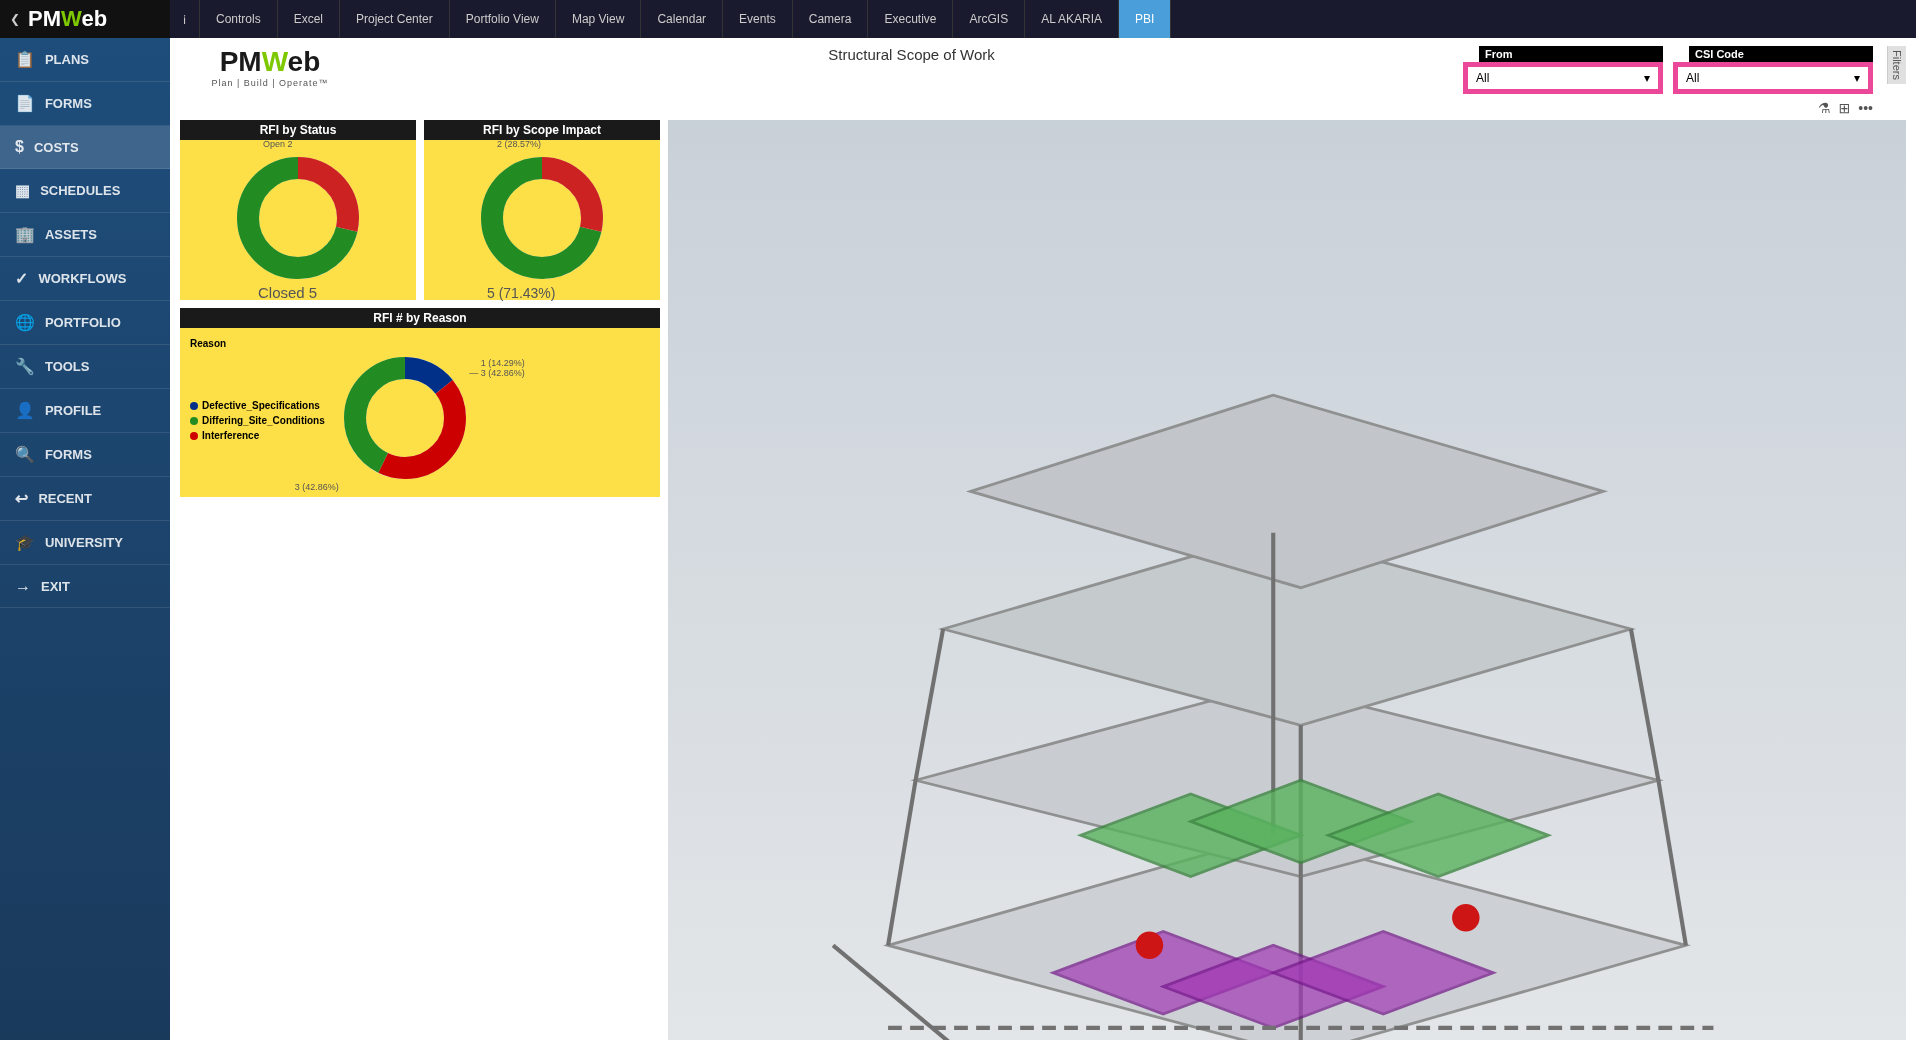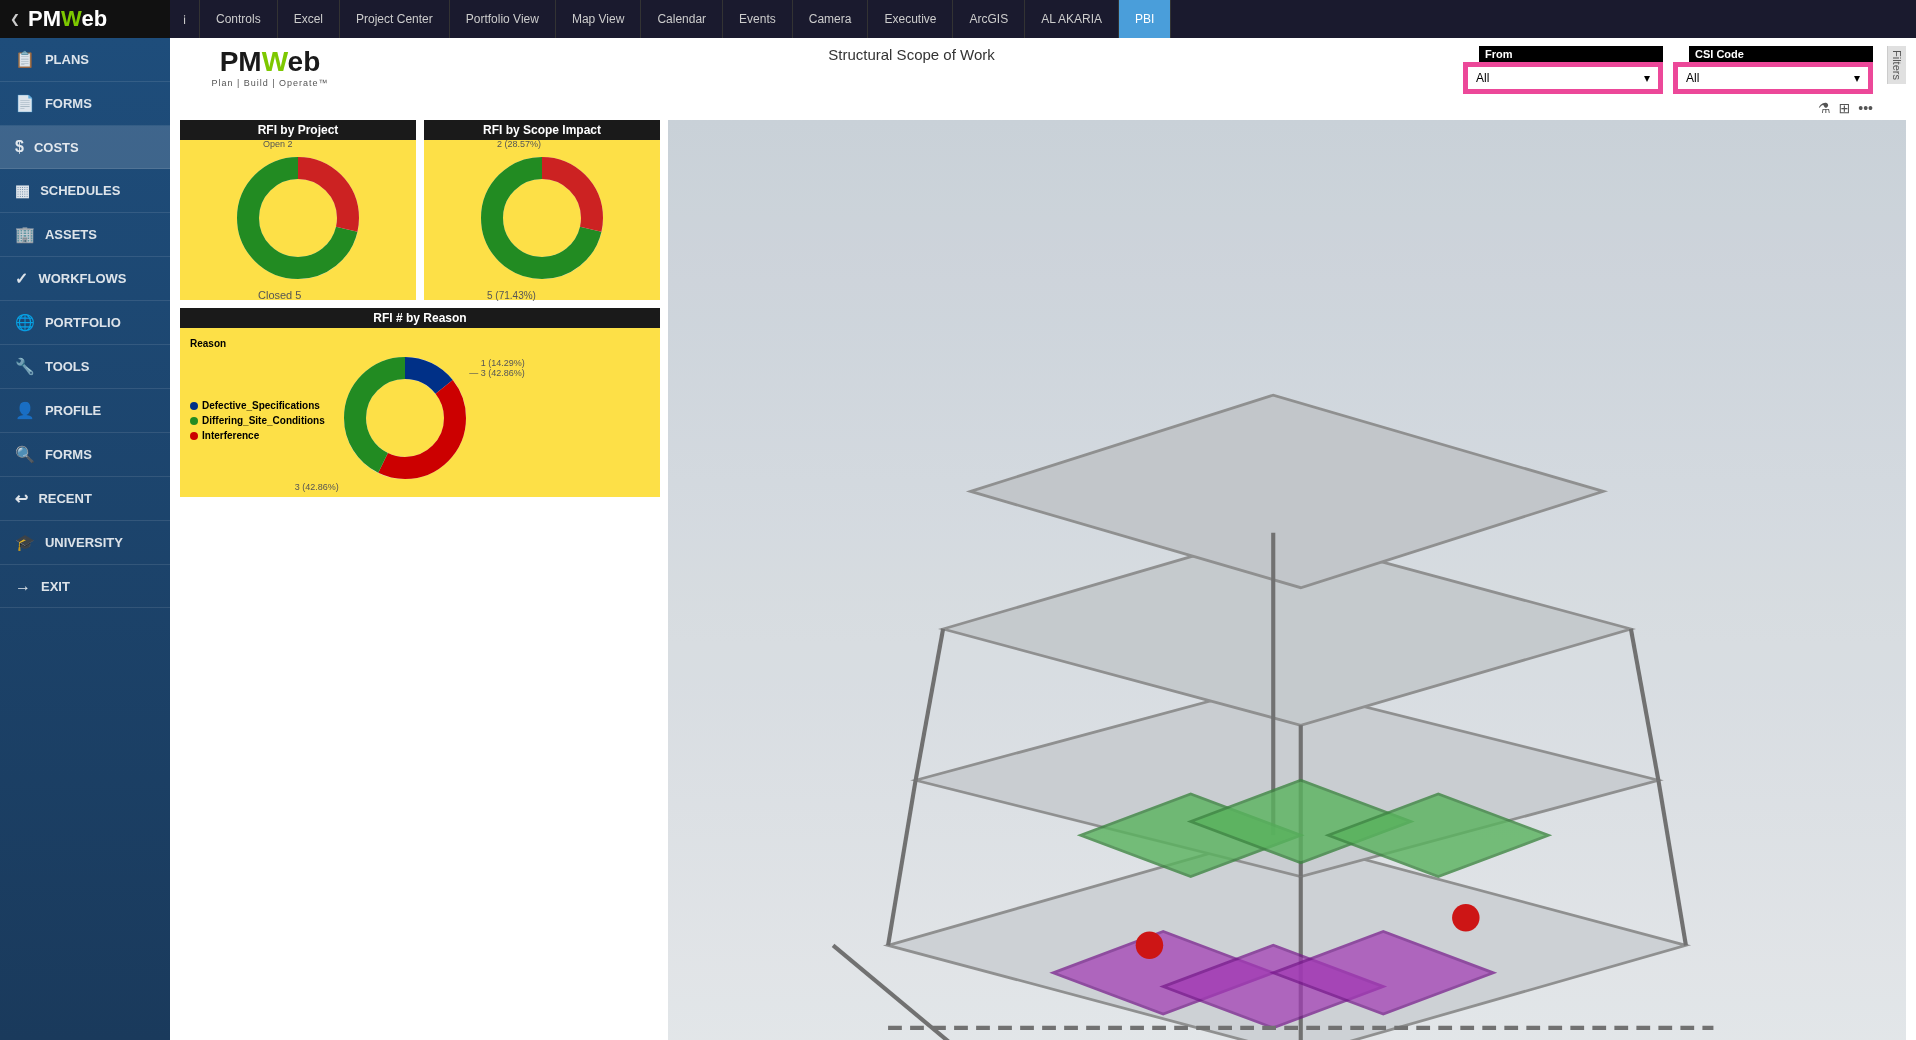"RFI by Project" div.chart-title { text: Project -> Status }
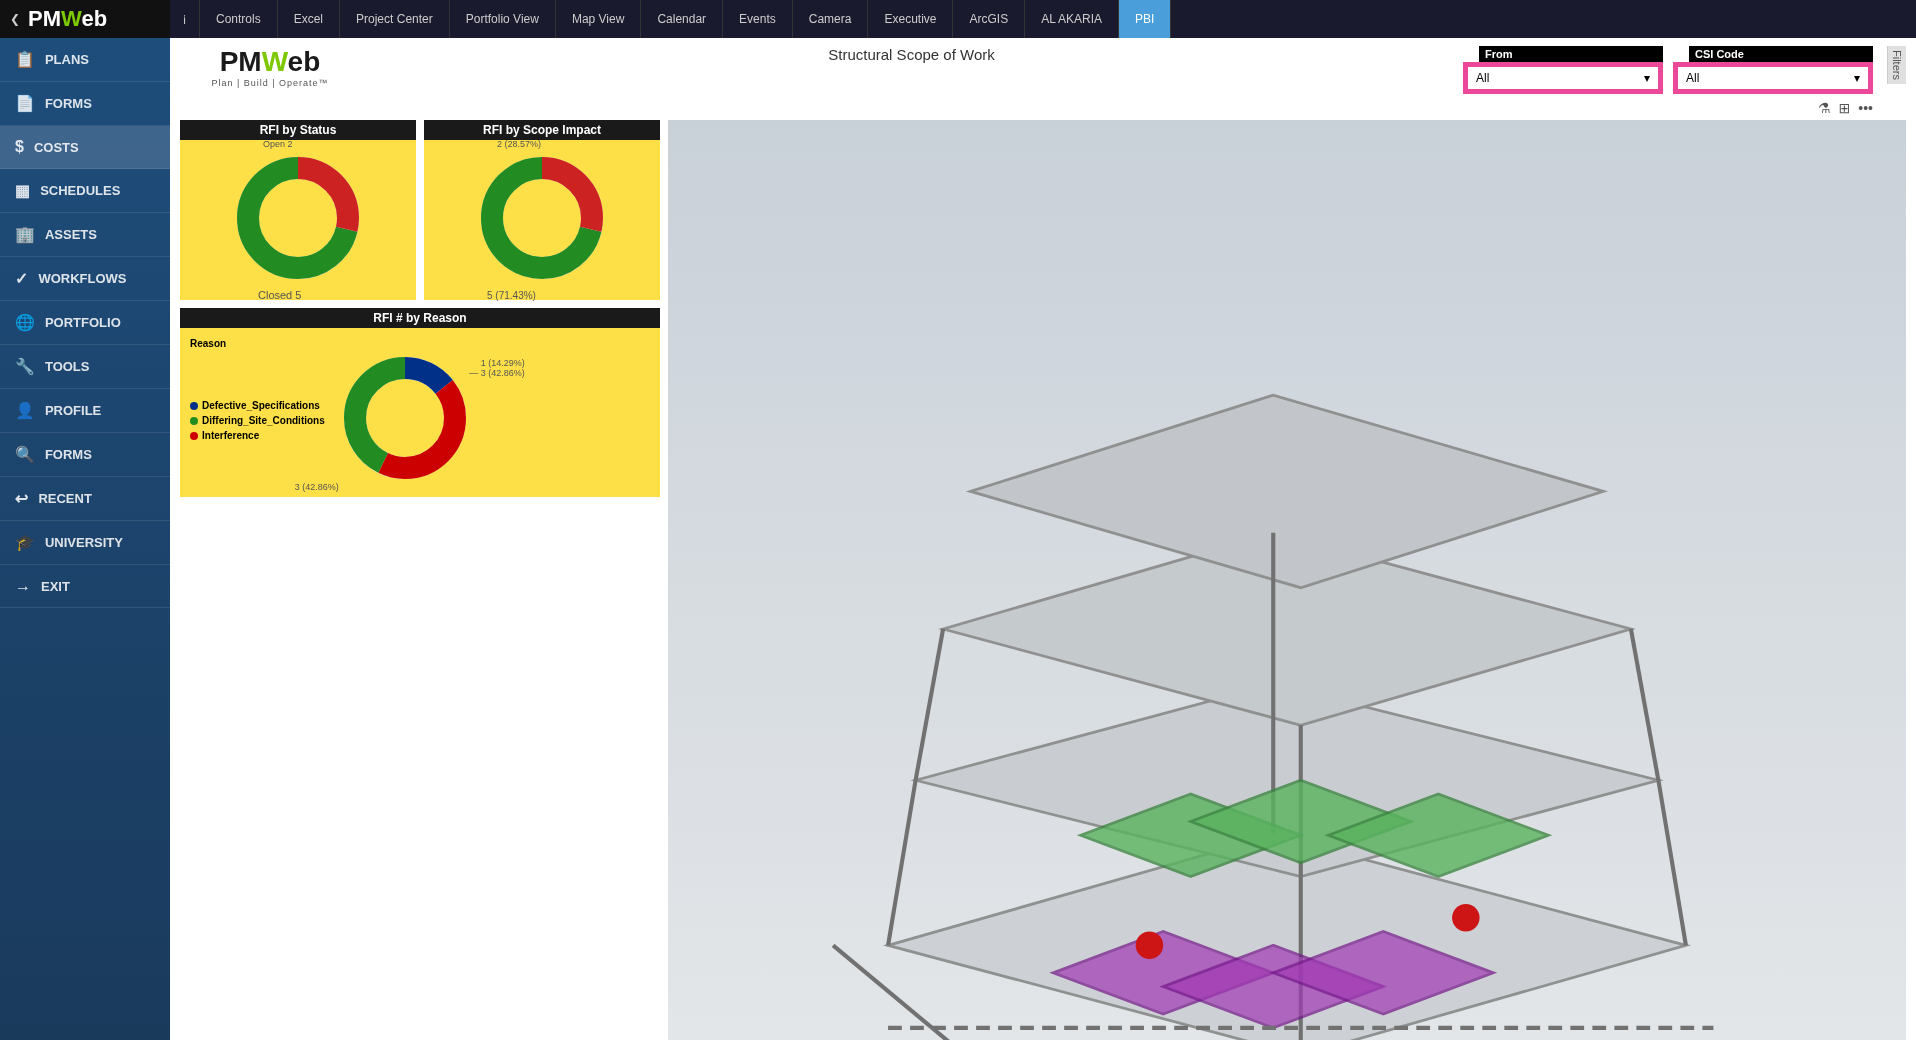"Closed 5" div { font-size: 11px -> 15px }
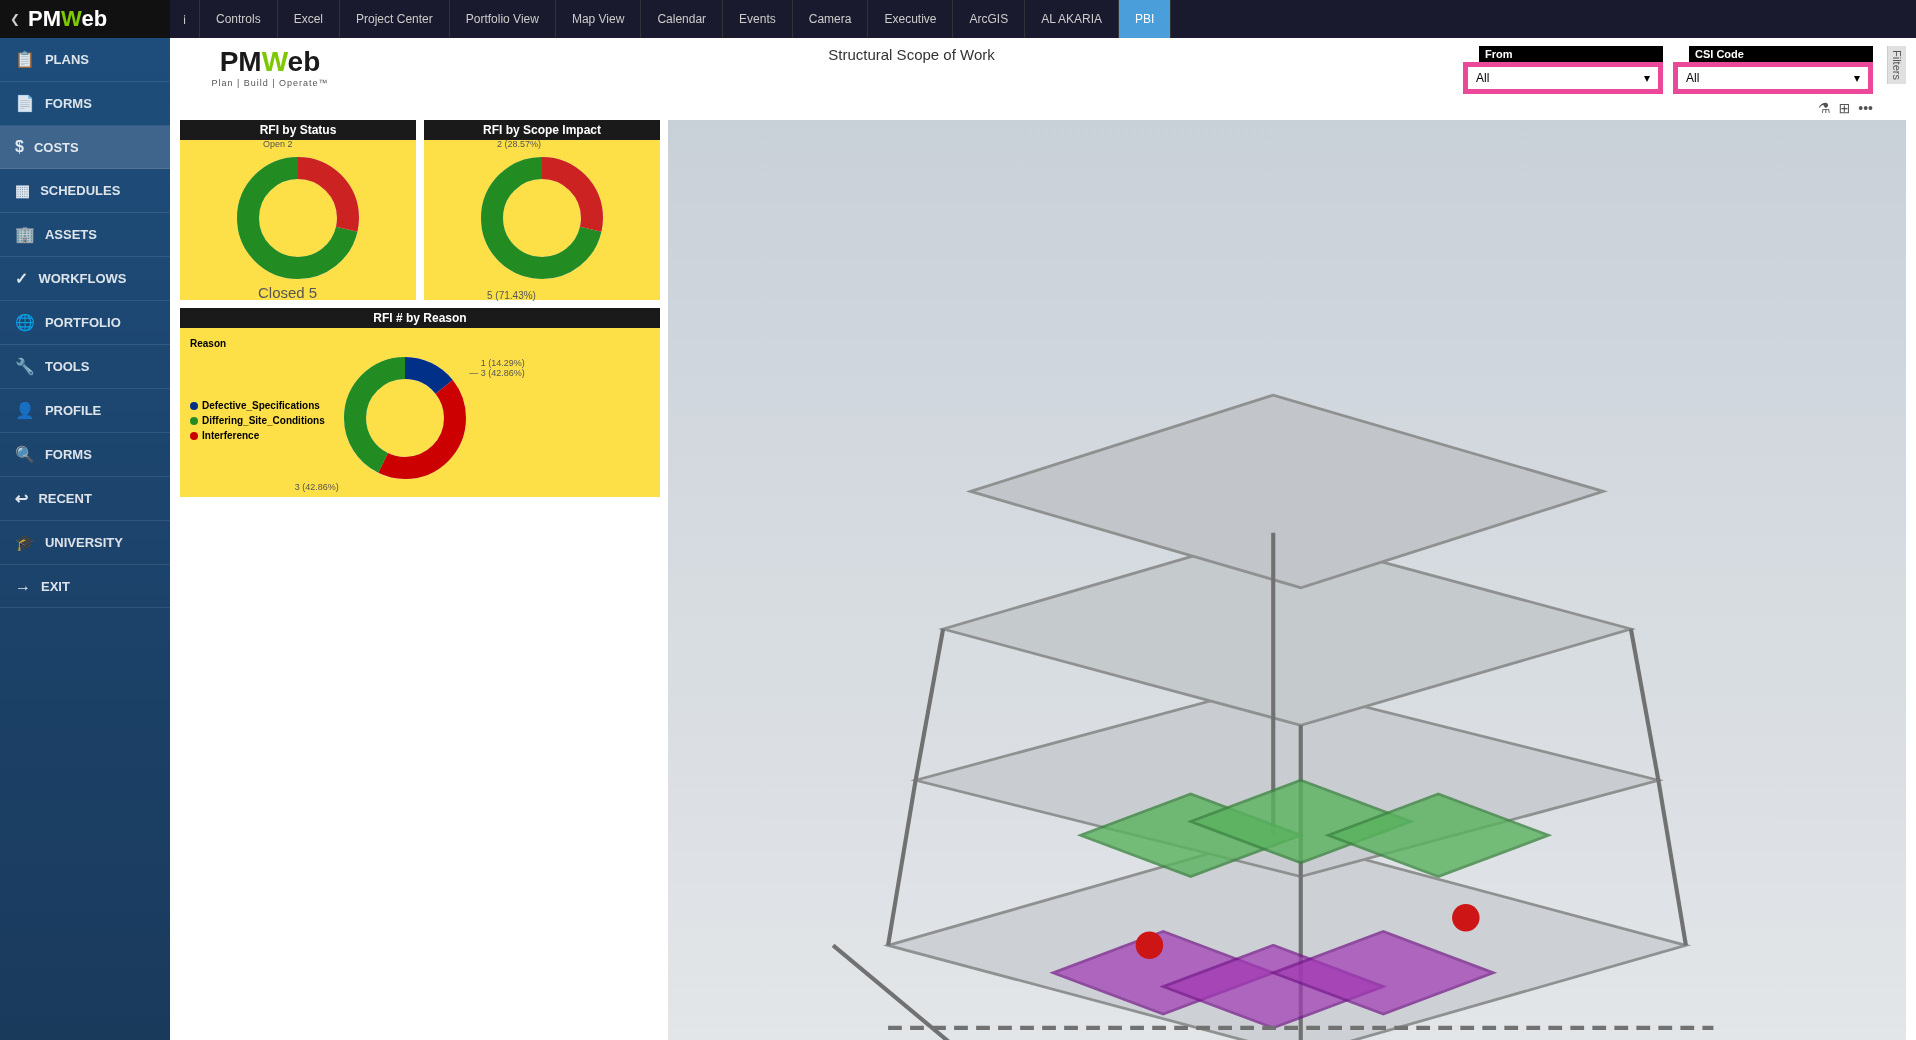"5 (71.43%)" div { font-size: 10px -> 14px }
